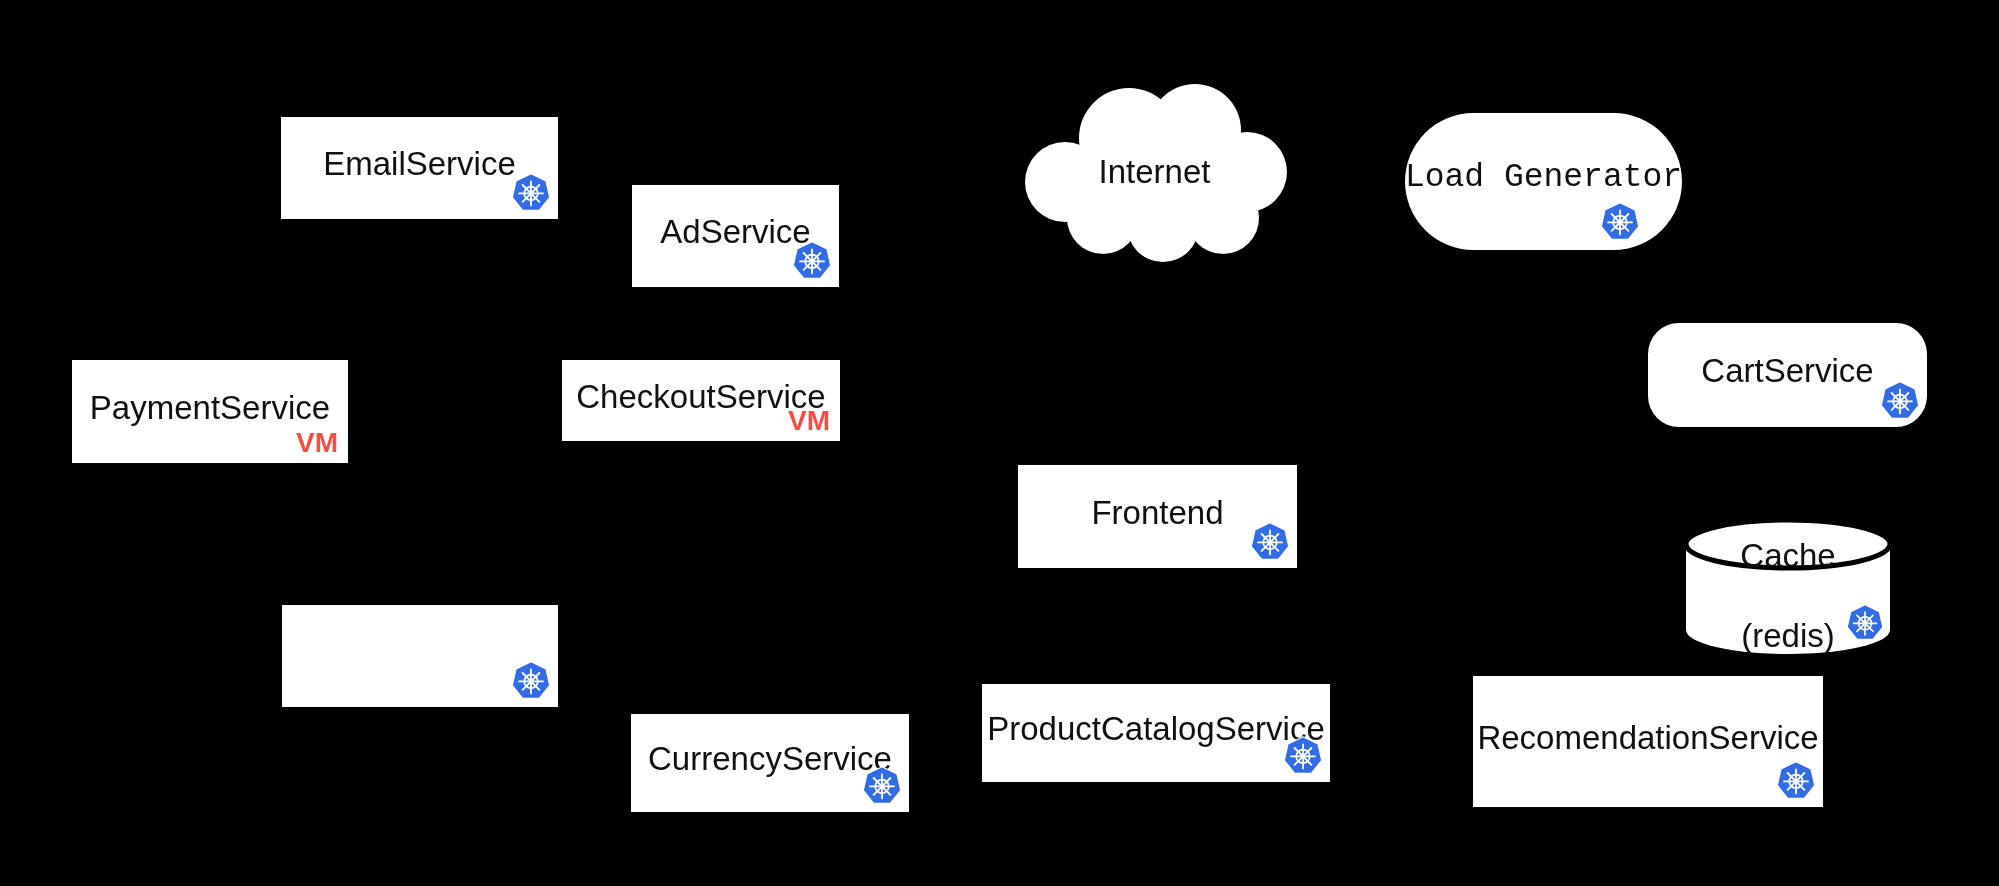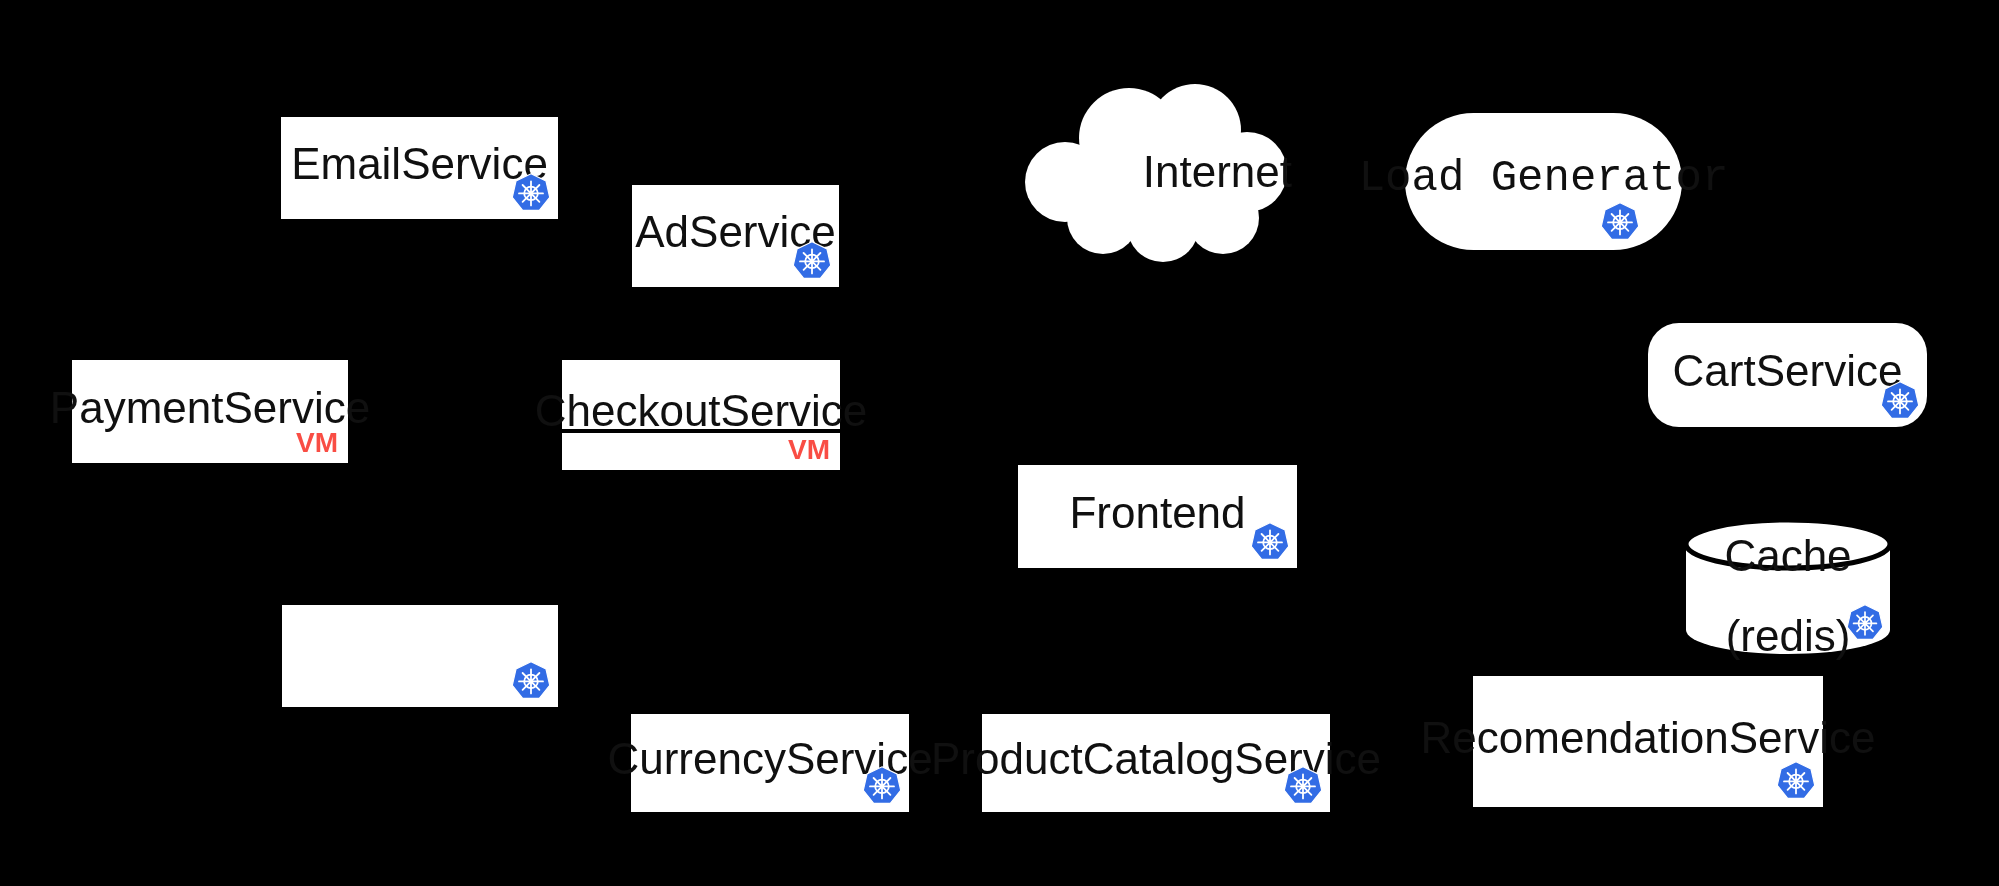"EmailService" .label { font-size: 44px -> 33px }
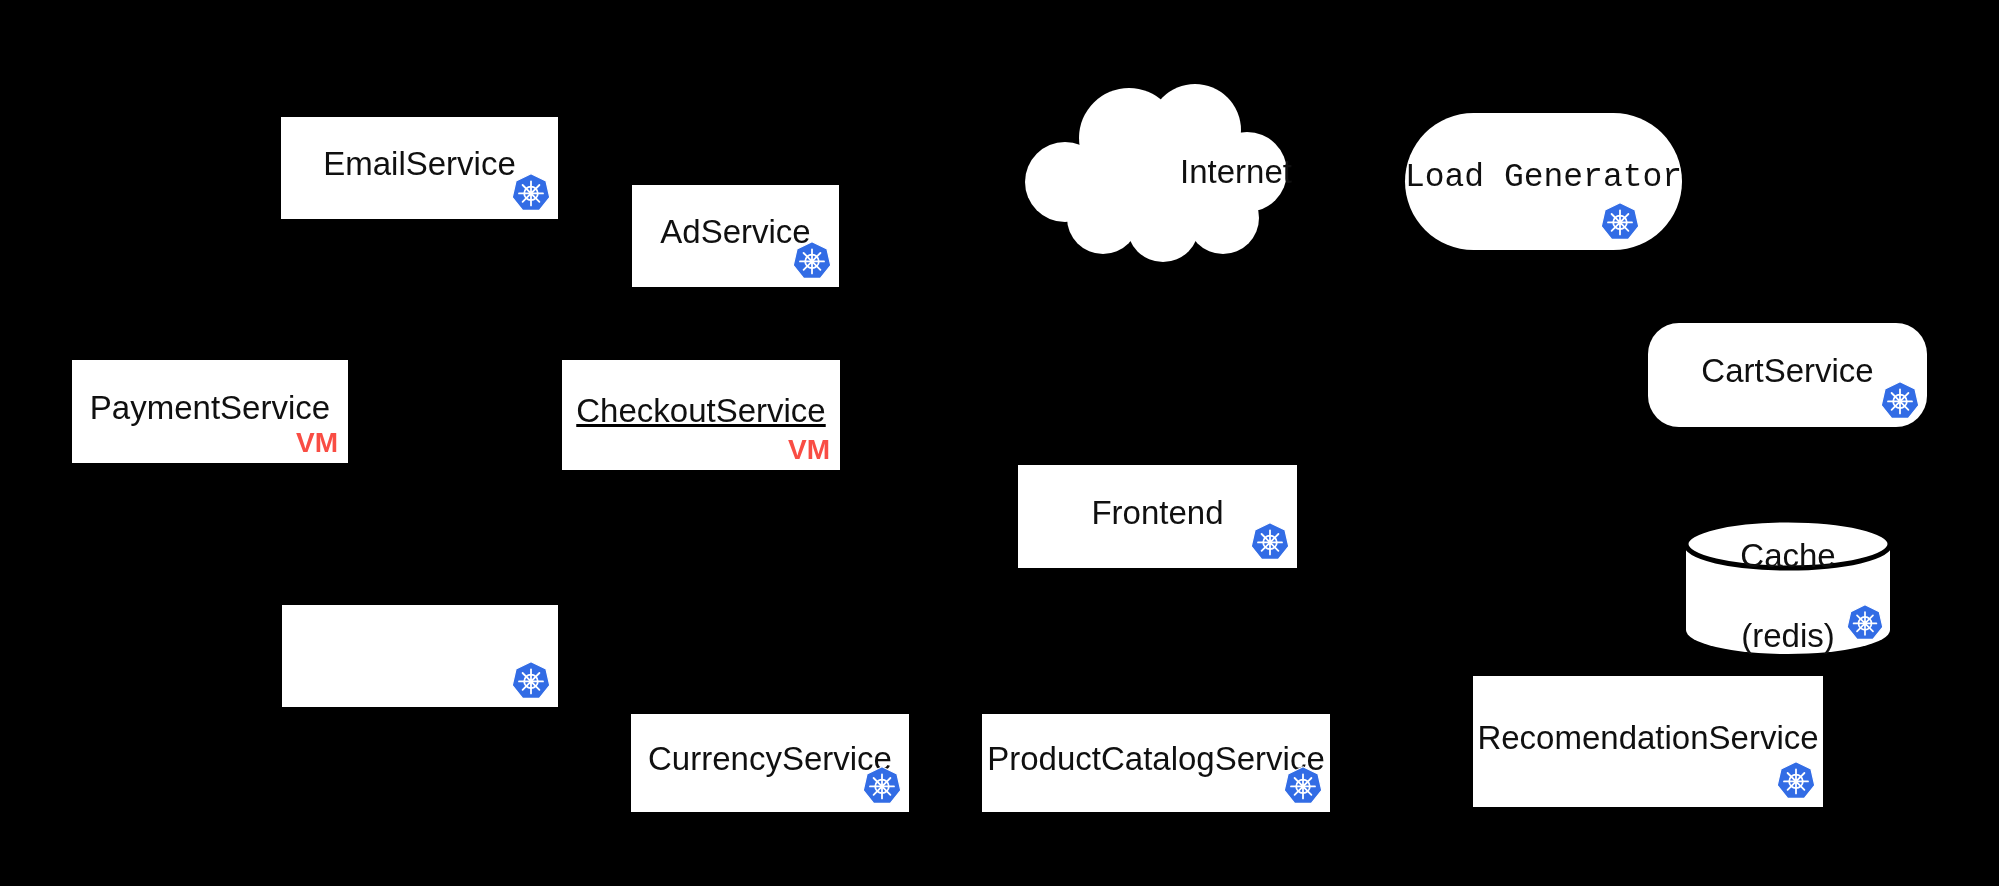"Internet" .shape-cloud { justify-content: flex-end -> none }
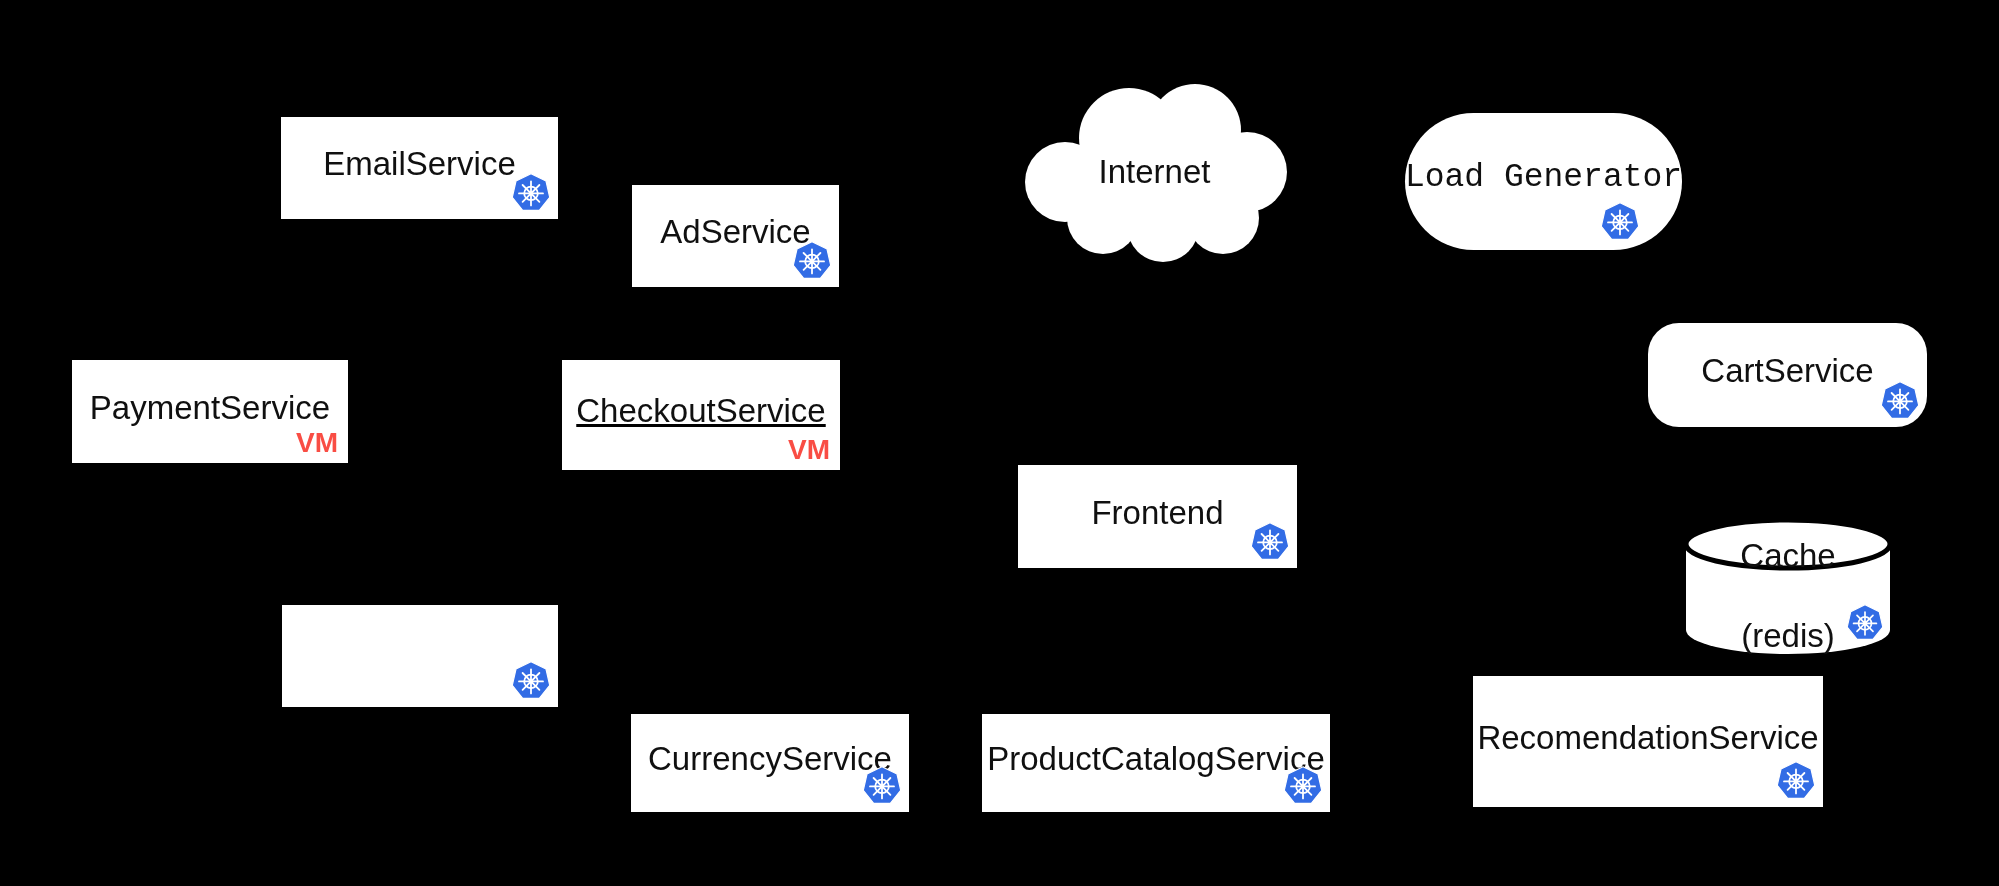"CheckoutService" div.node { height: 110px -> 81px; text-decoration: underline -> none }
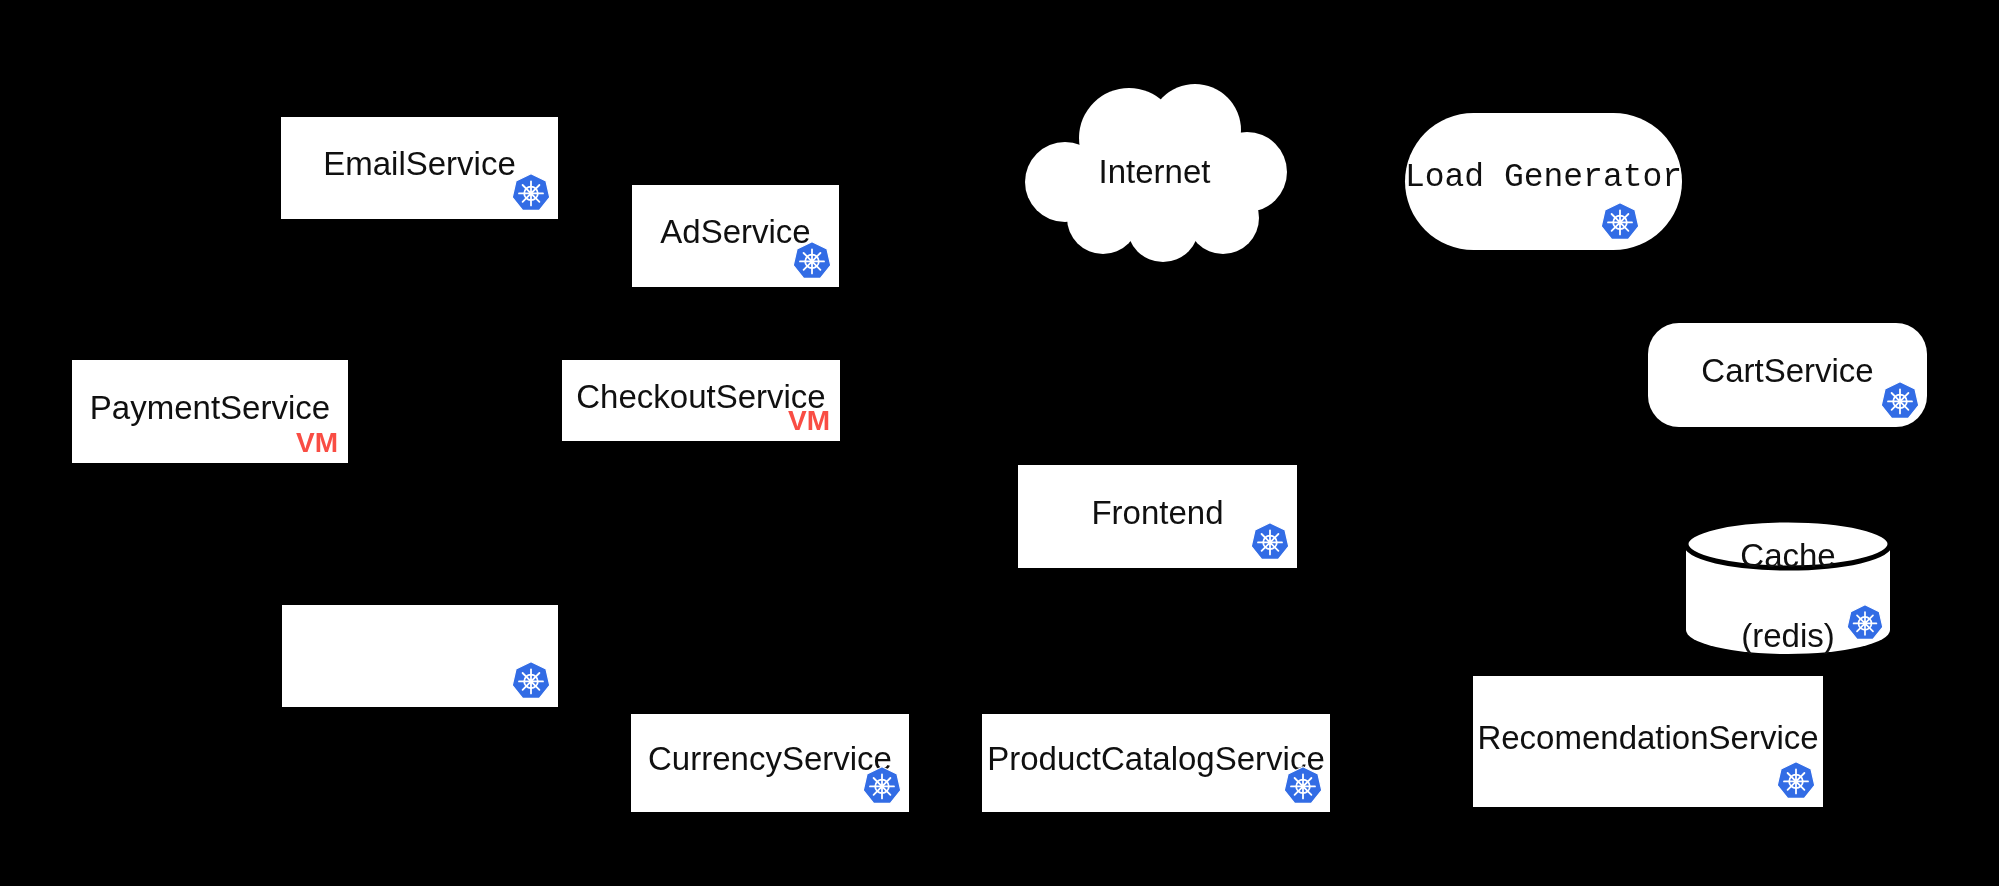"ProductCatalogService" div.node { top: 714px -> 684px }
